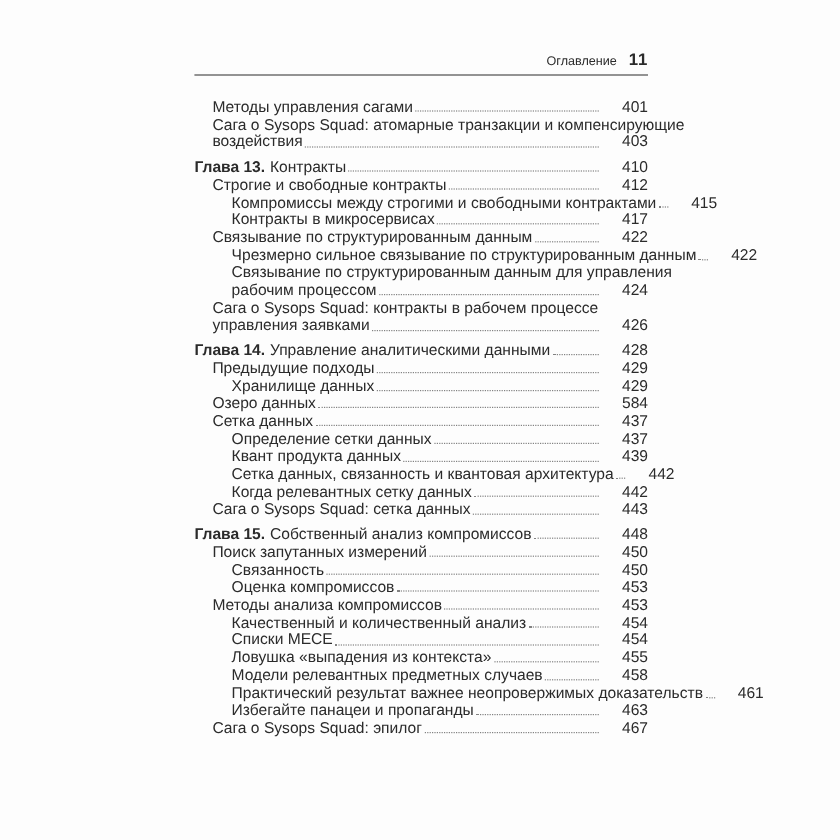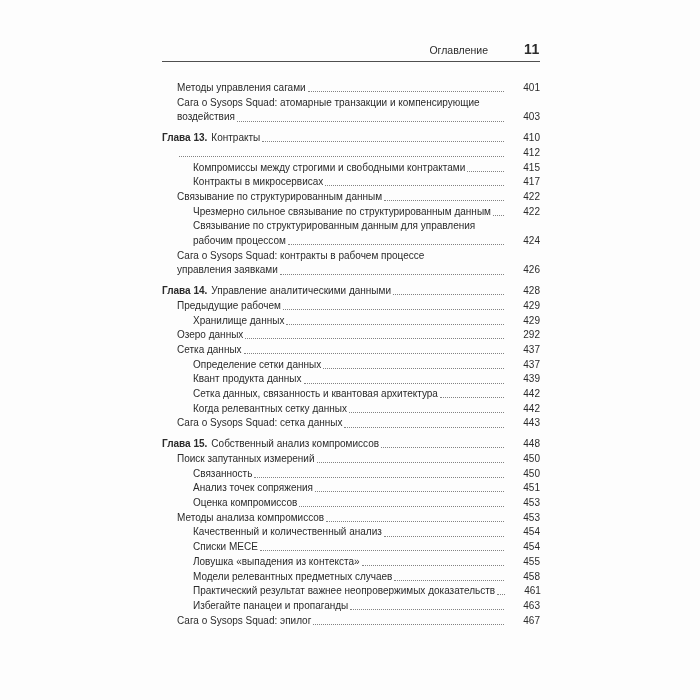"Оглавление" .header { gap: 36px -> 10px }
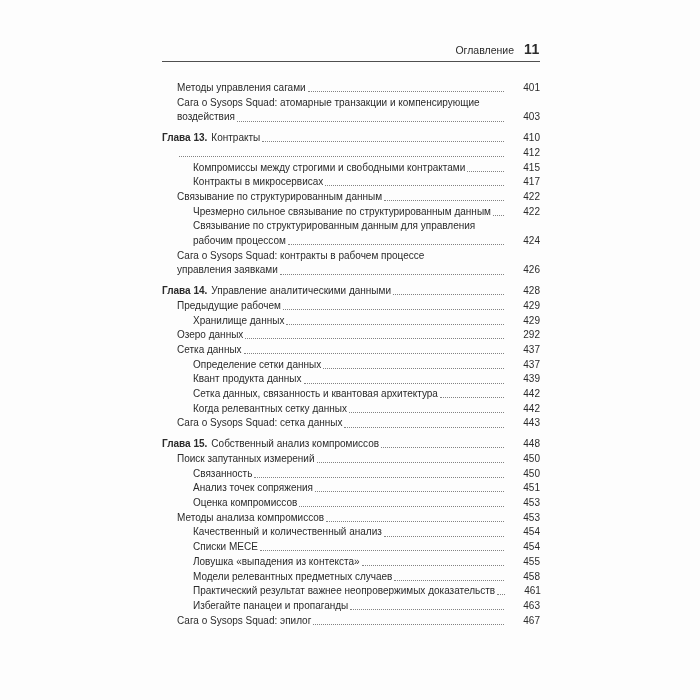"Методы управления сагами" .toc { font-size: 10px -> 13px }
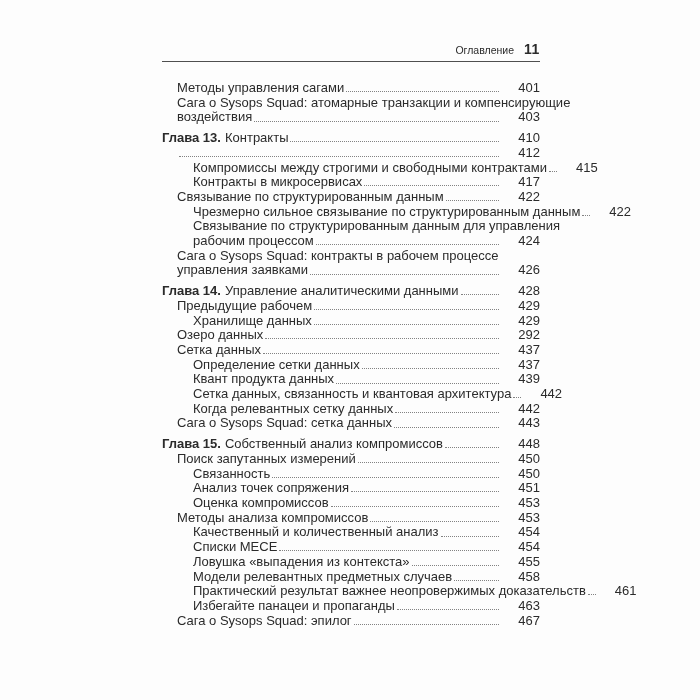"Строгие и свободные контракты" span.txt { html: none -> <span>Строгие и свободные контракты</span> }
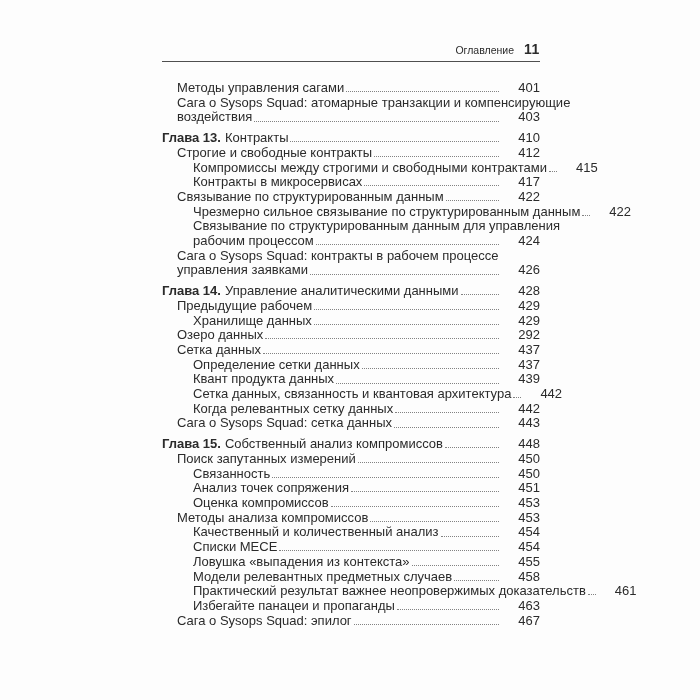"Предыдущие рабочем" span.txt { text: рабочем -> подходы }
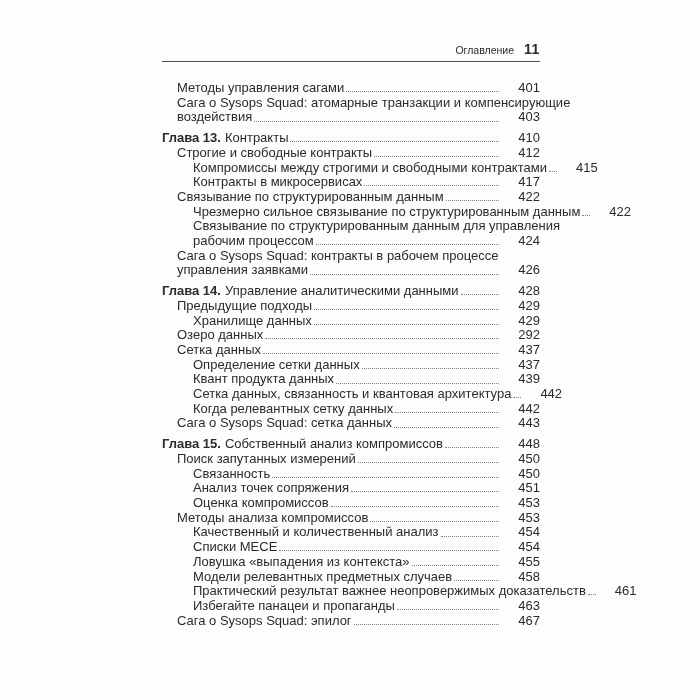"292" span.pg { text: 292 -> 584 }
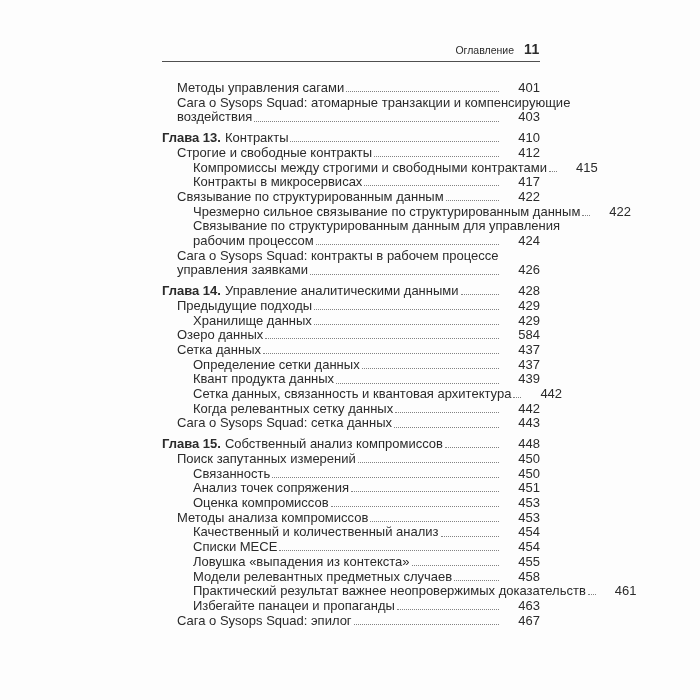"Анализ точек сопряжения" div.toc-row { html: <div> <div> <span>Анализ точек сопряжения</span> <span></span> <span>451</span> </div> </div> -> none }
